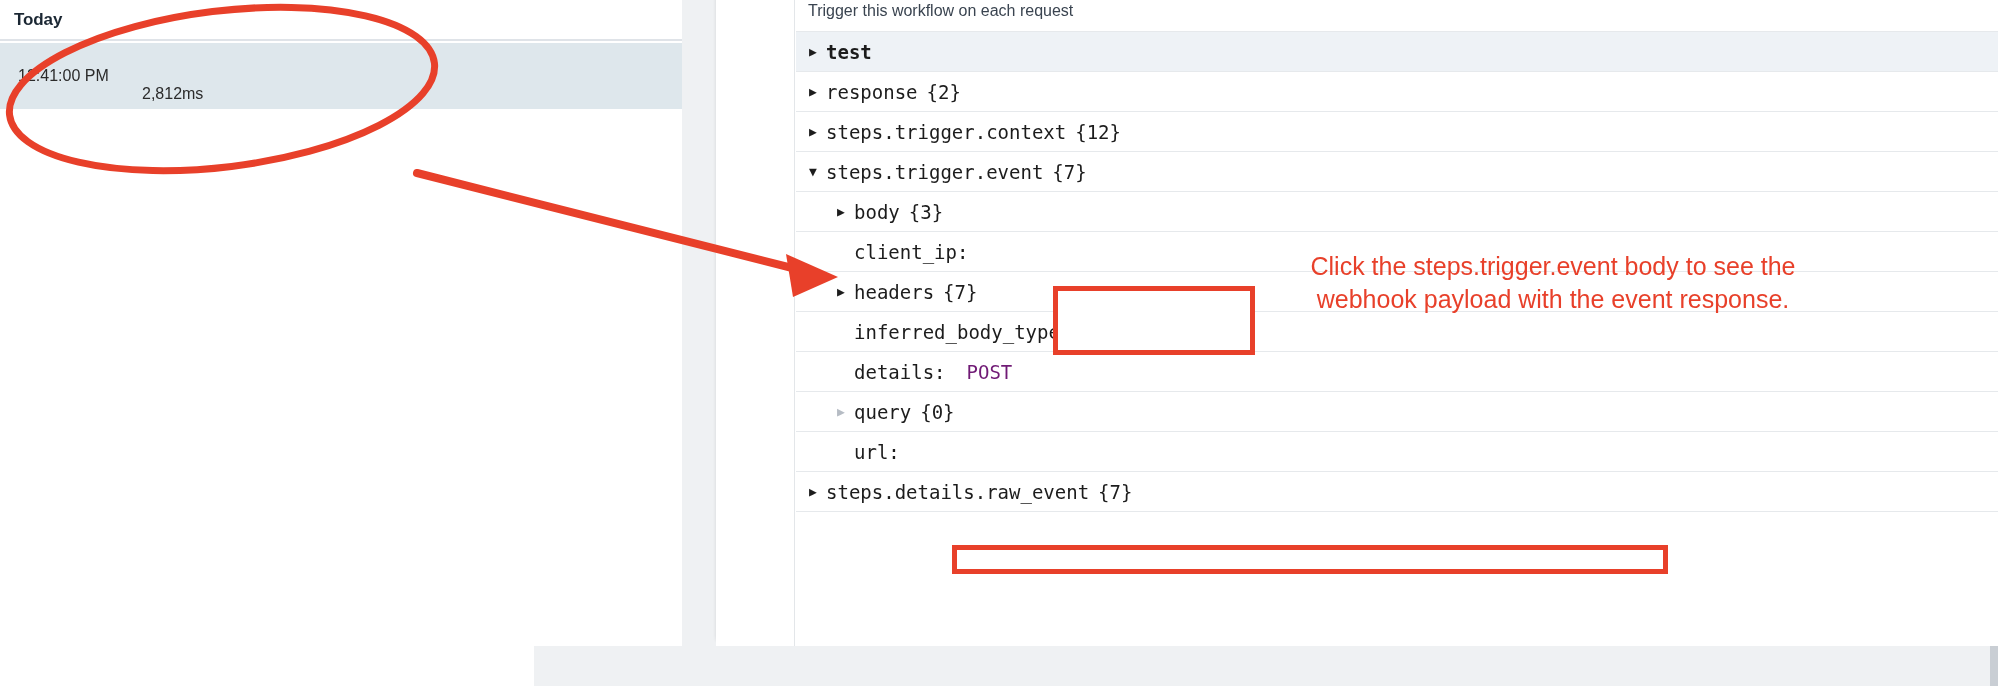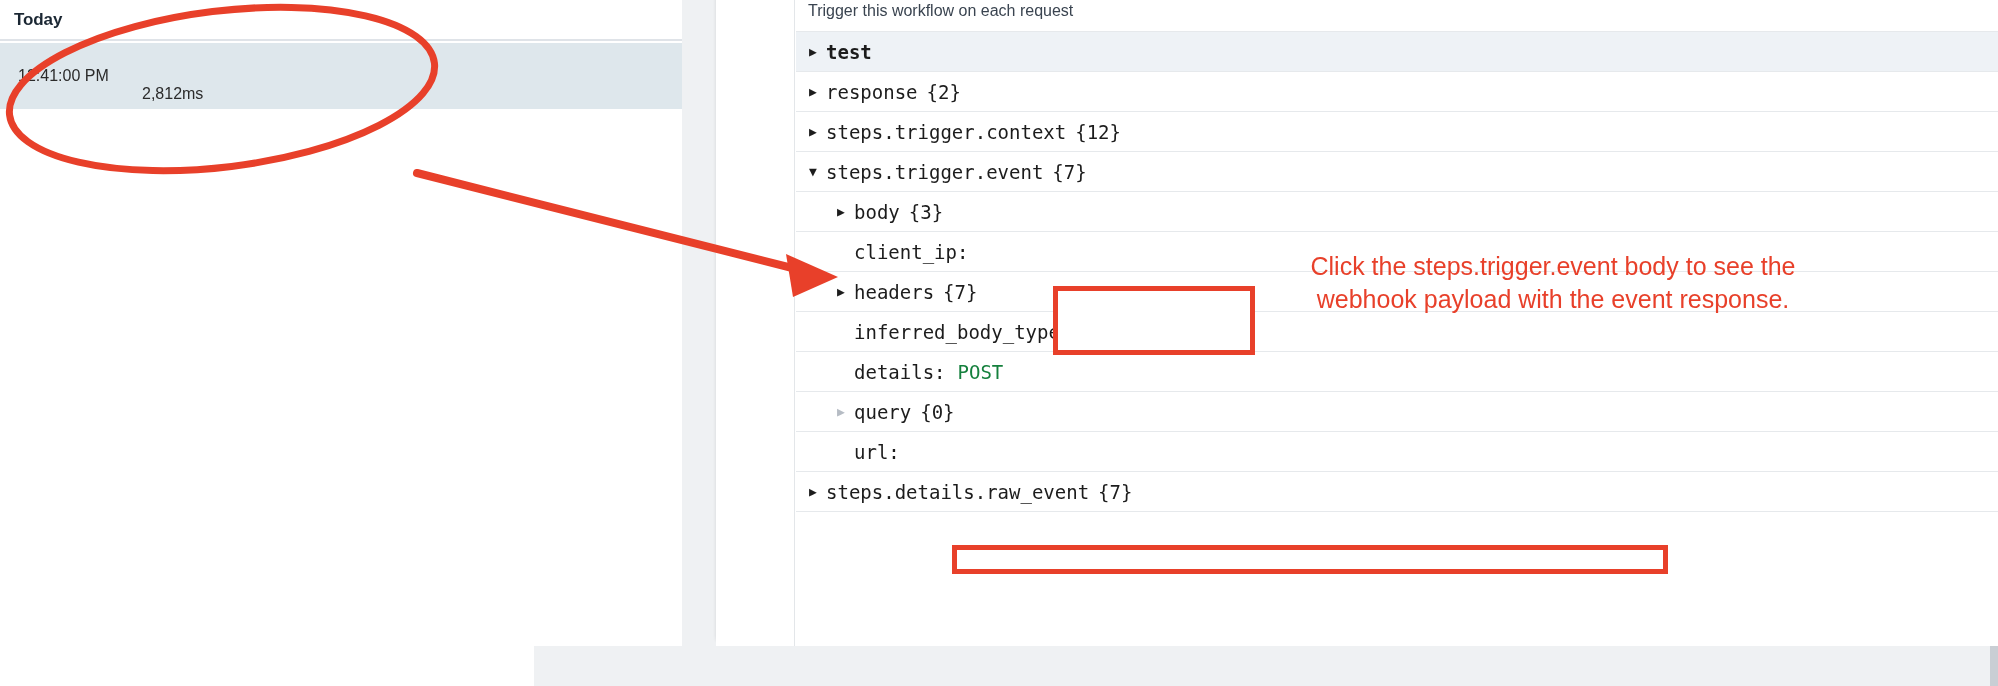"POST" .row-val { color: #15803d -> #701a75; margin-left: 12px -> 21px }
